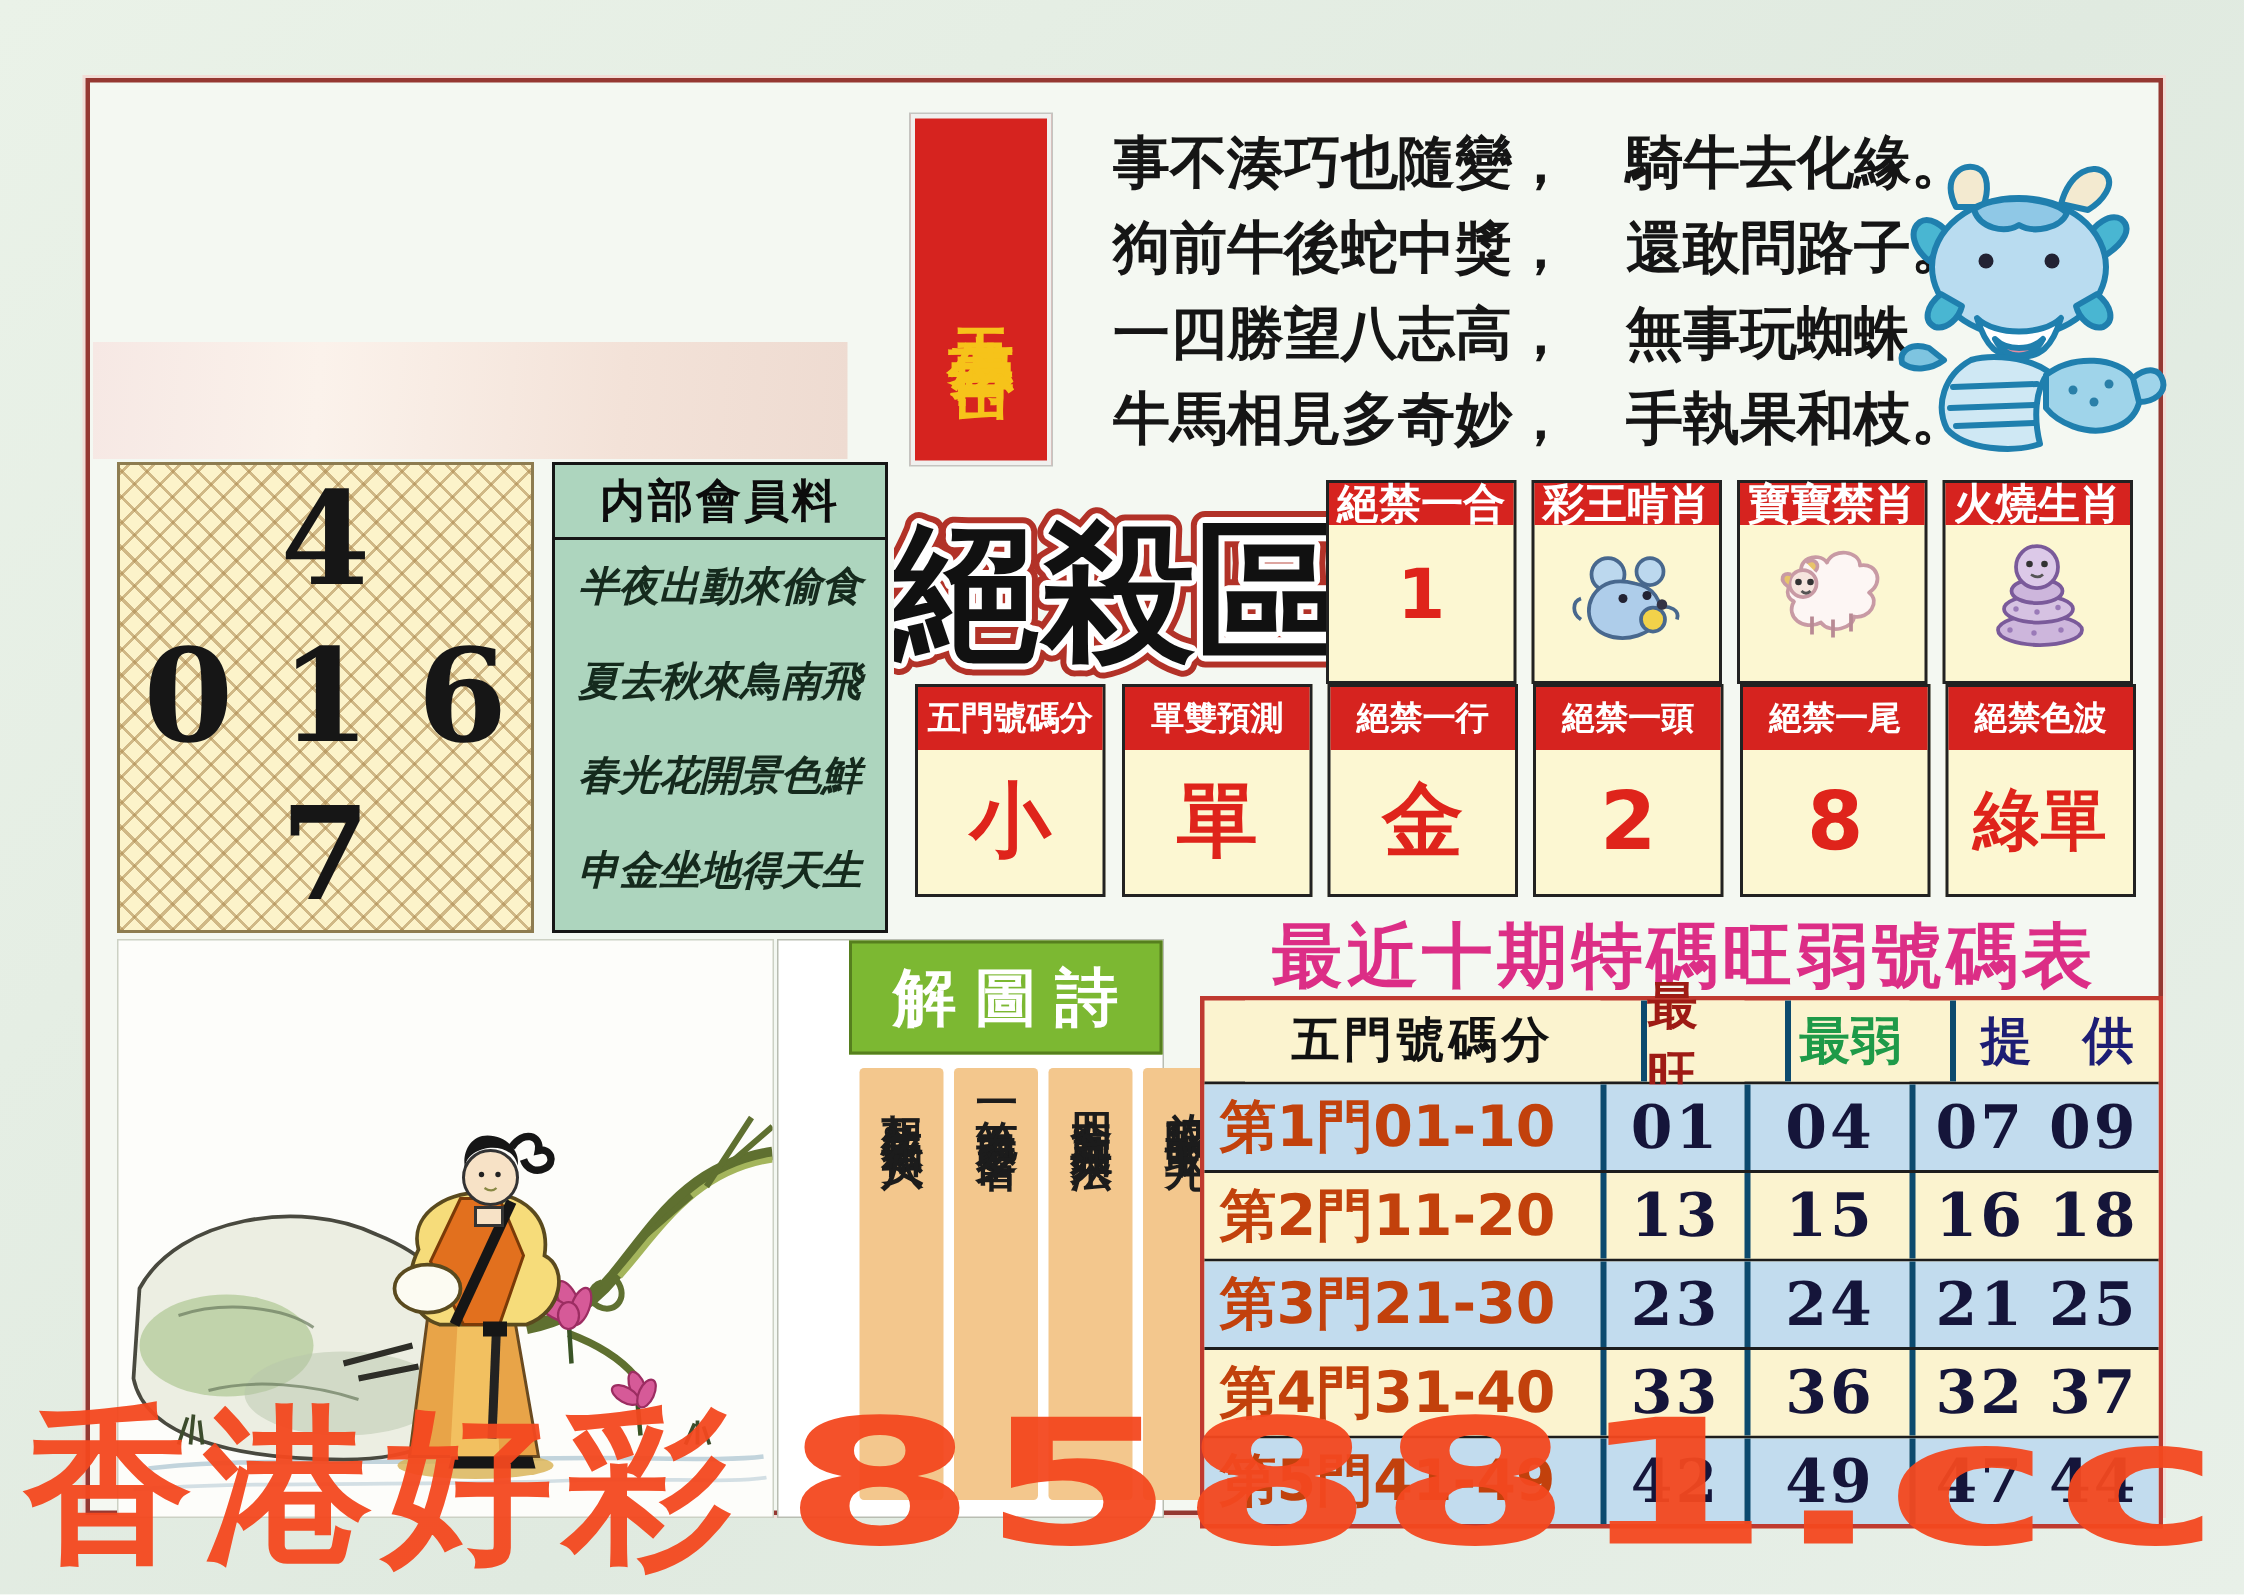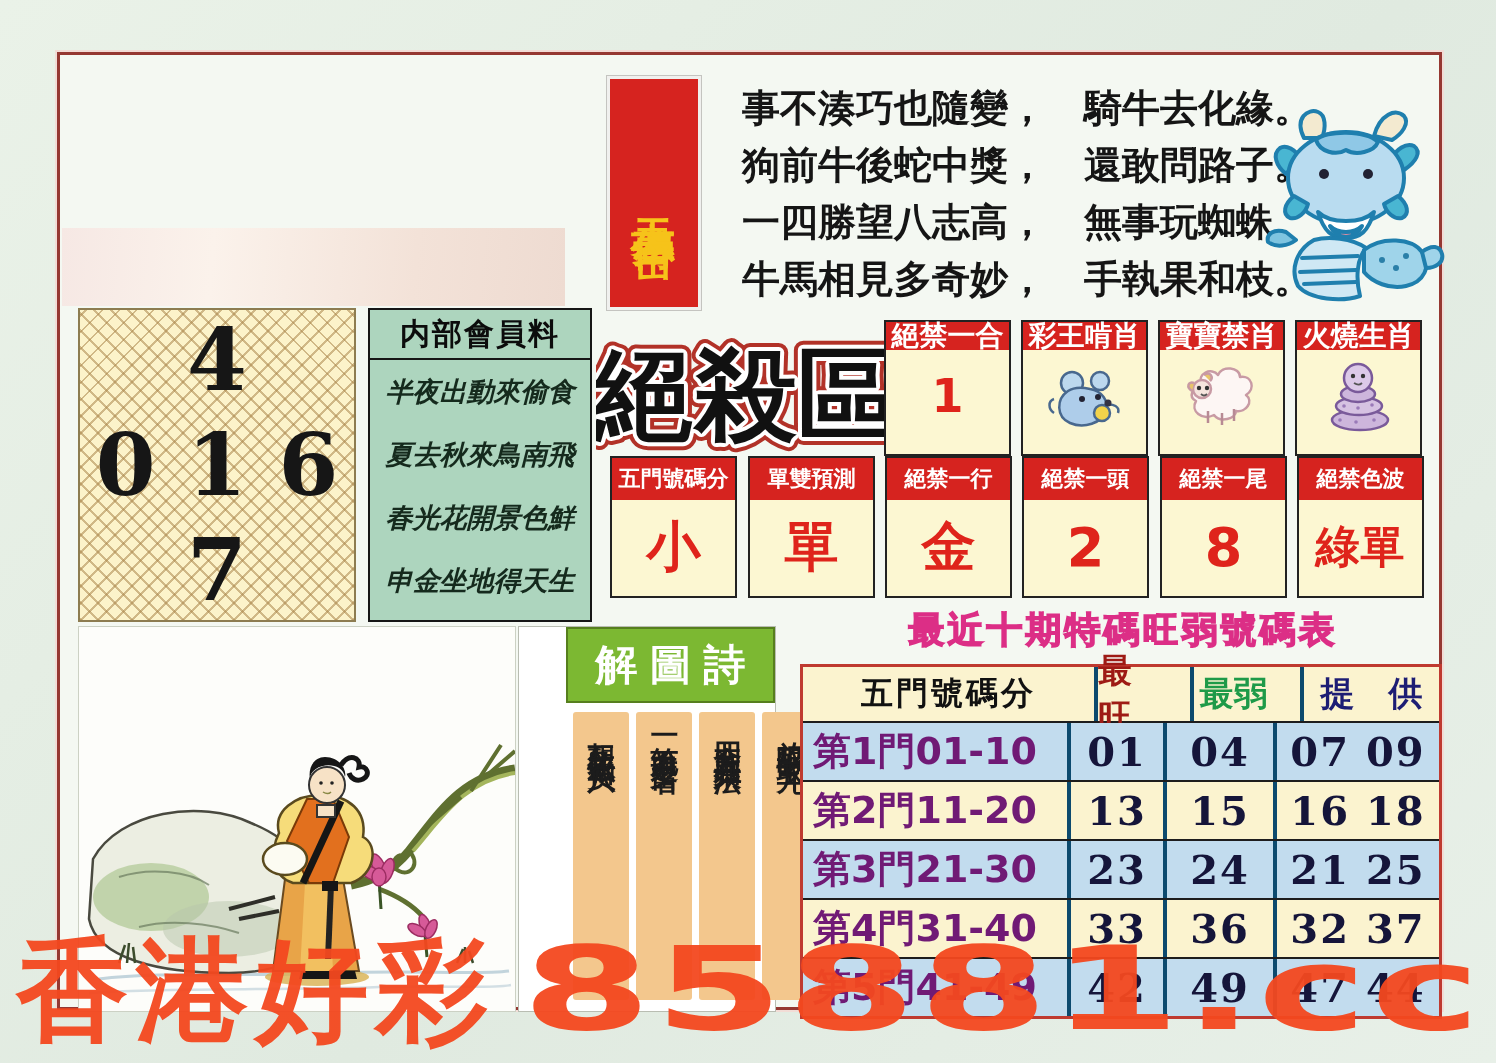"最近十期特碼旺弱號碼表" .tbl-title { font-size: 36px -> 47px; font-weight: 700 -> 400 }
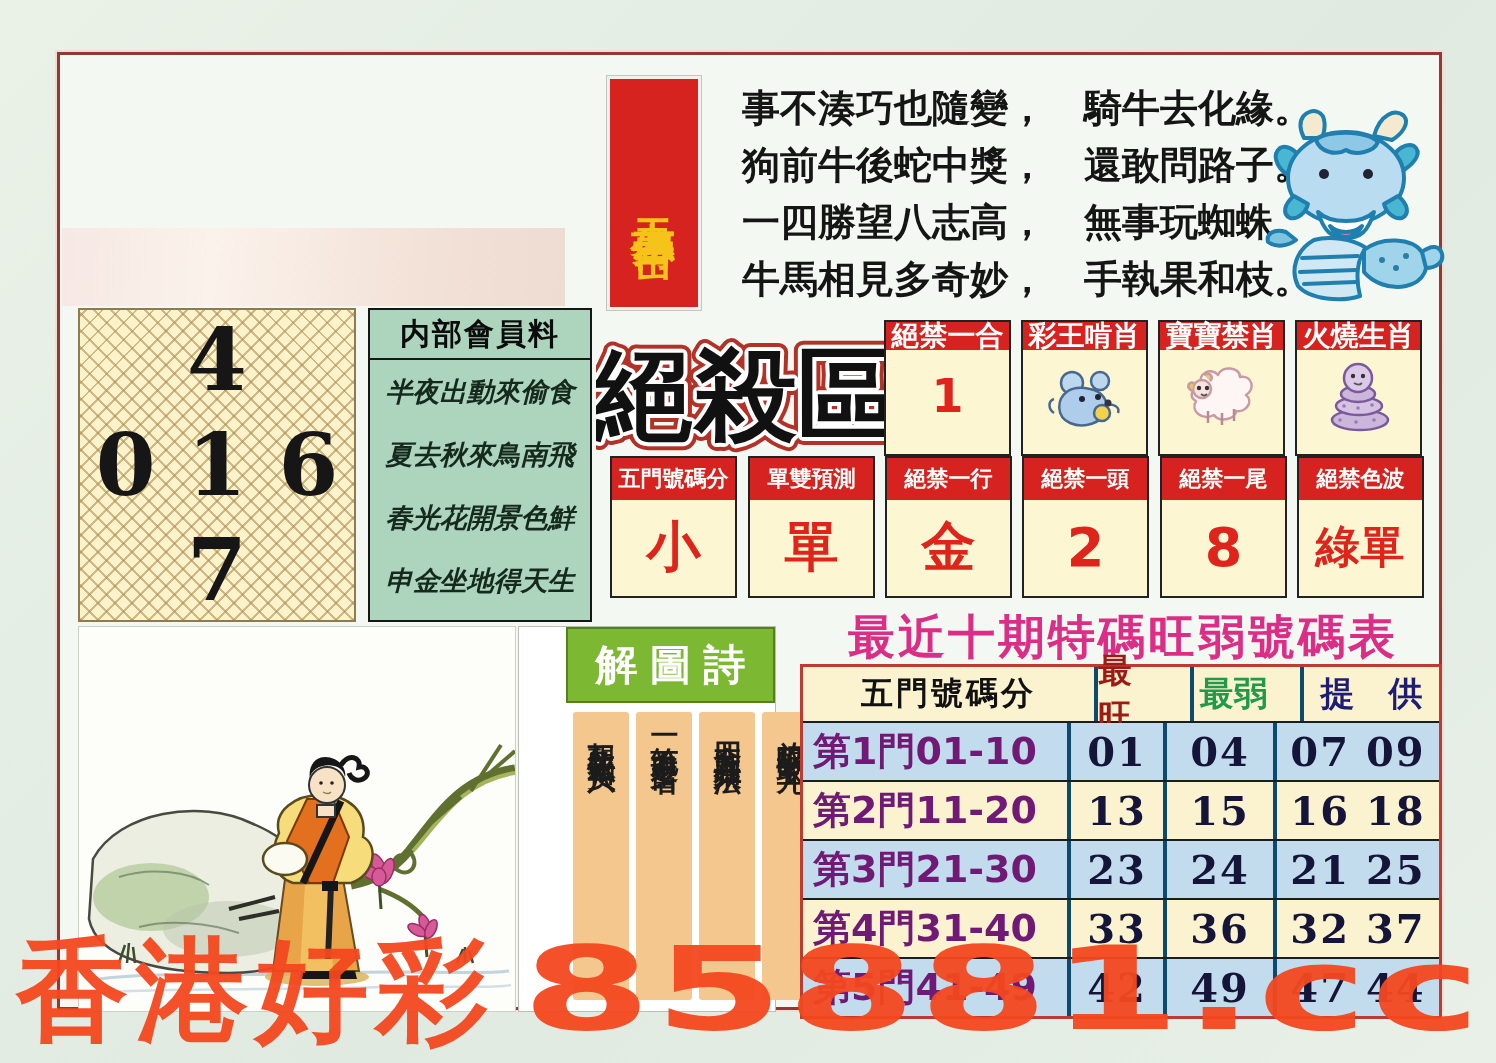"第1門01-10" .b-gate { color: #701a75 -> #c2410c }
